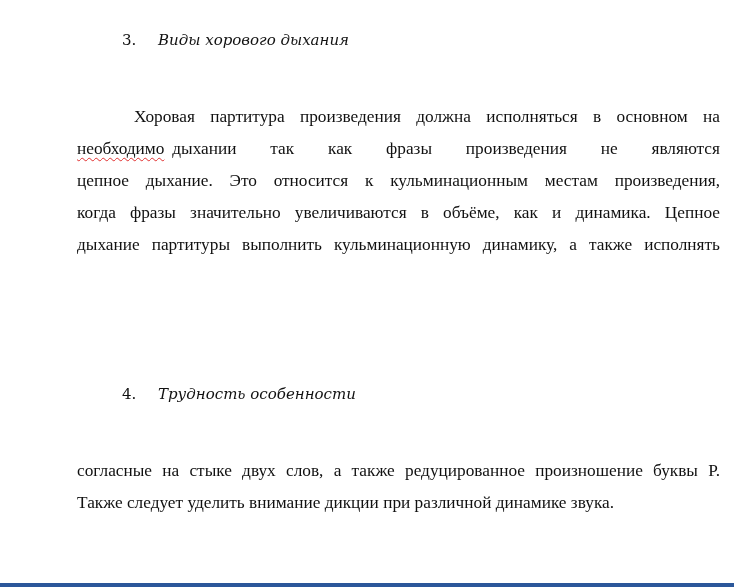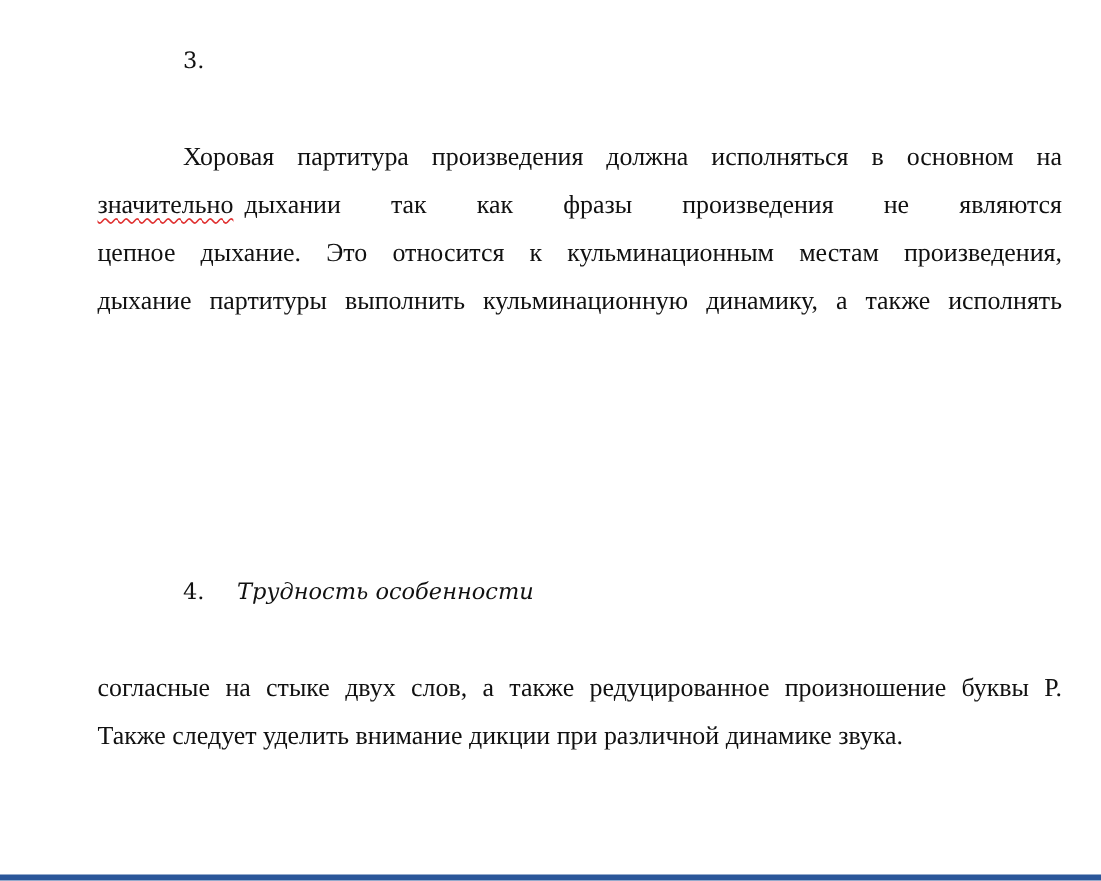"Виды хорового дыхания" span.title { html: none -> <span>Виды хорового дыхания</span> }
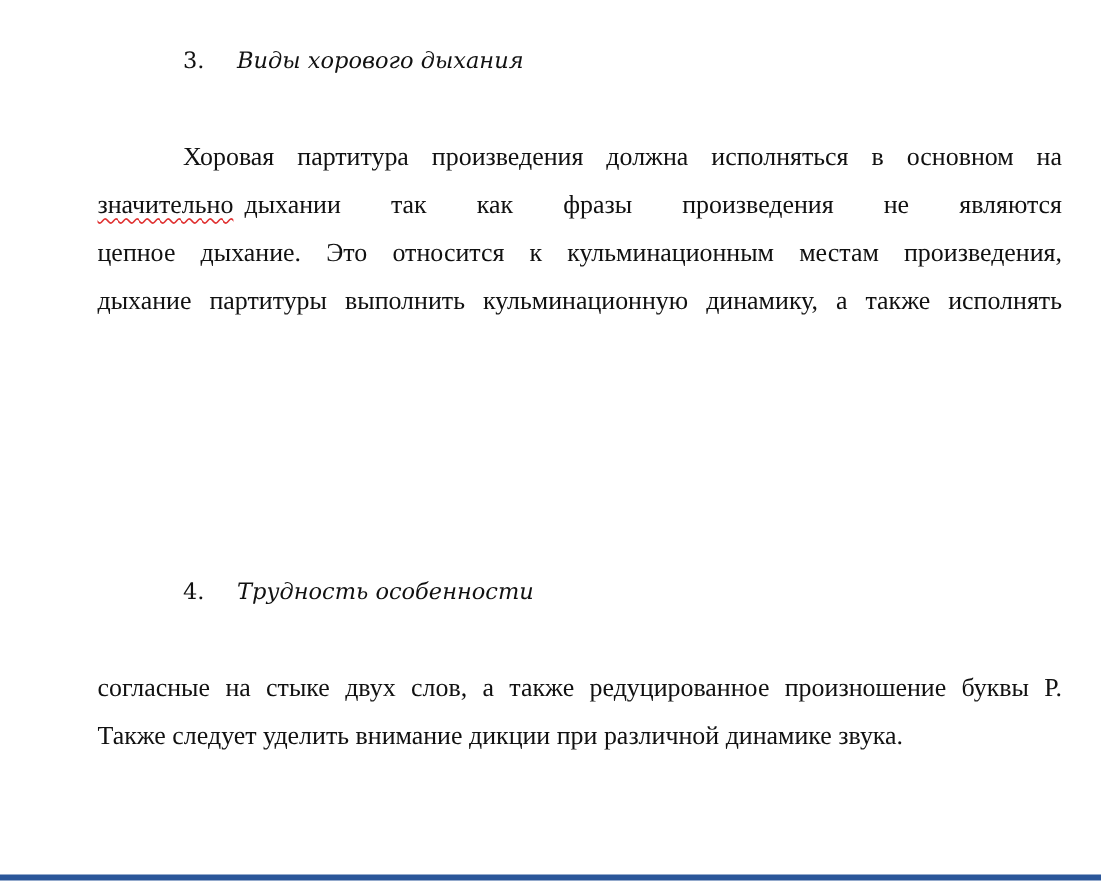"Хоровая партитура произведения должна" .para { margin: 0 -> 12px }
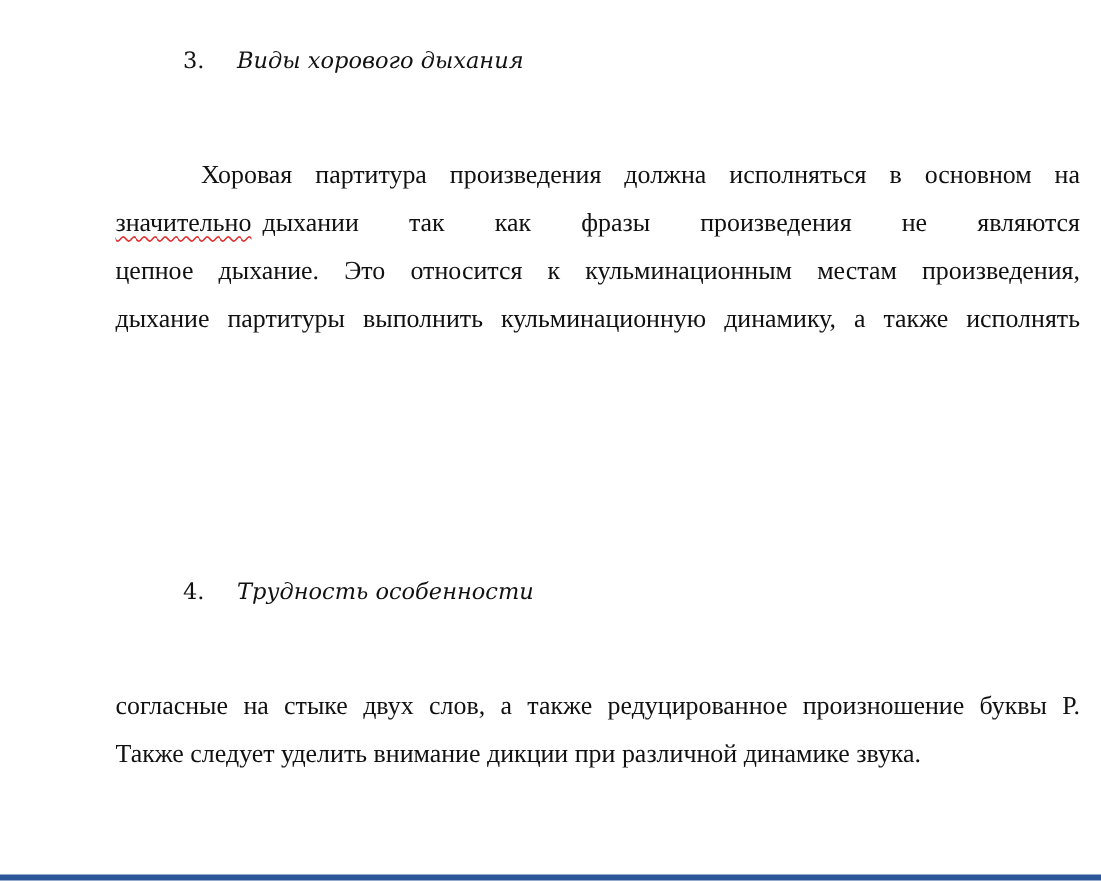"значительно" span.spell { text: значительно -> необходимо }
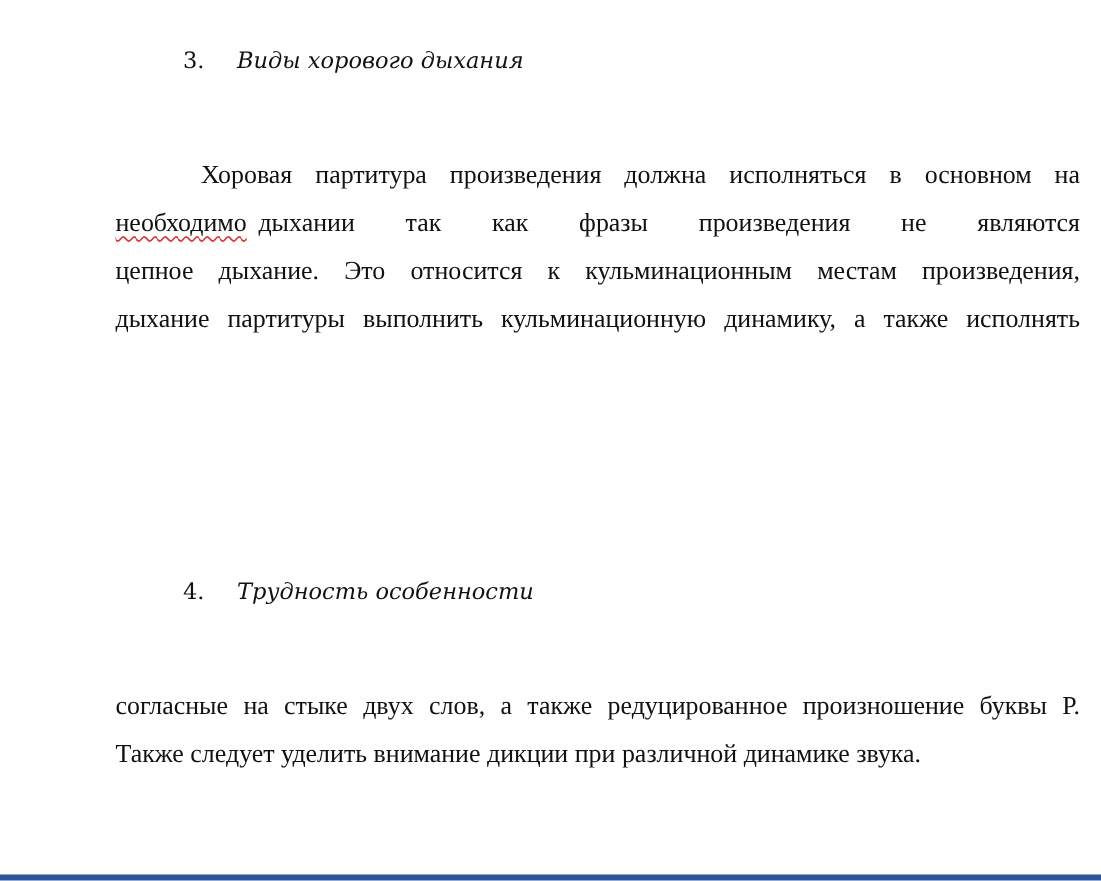"когда фразы значительно увеличиваются в" span.line { html: none -> <span>когда фразы значительно увеличиваются в объёме, как и динамика. Цепное</span> }
